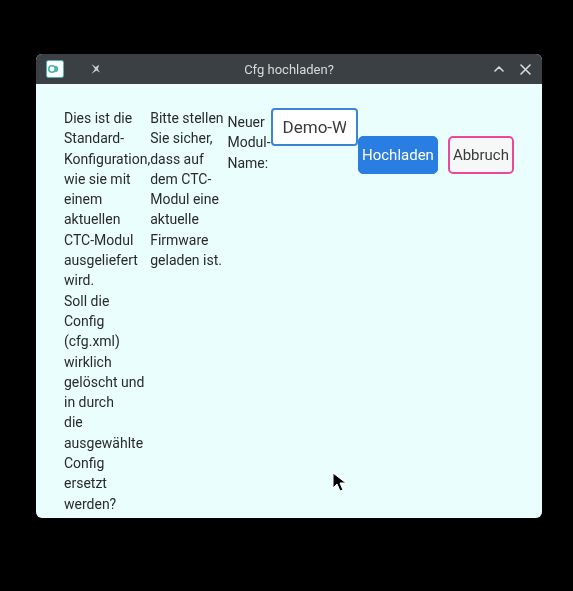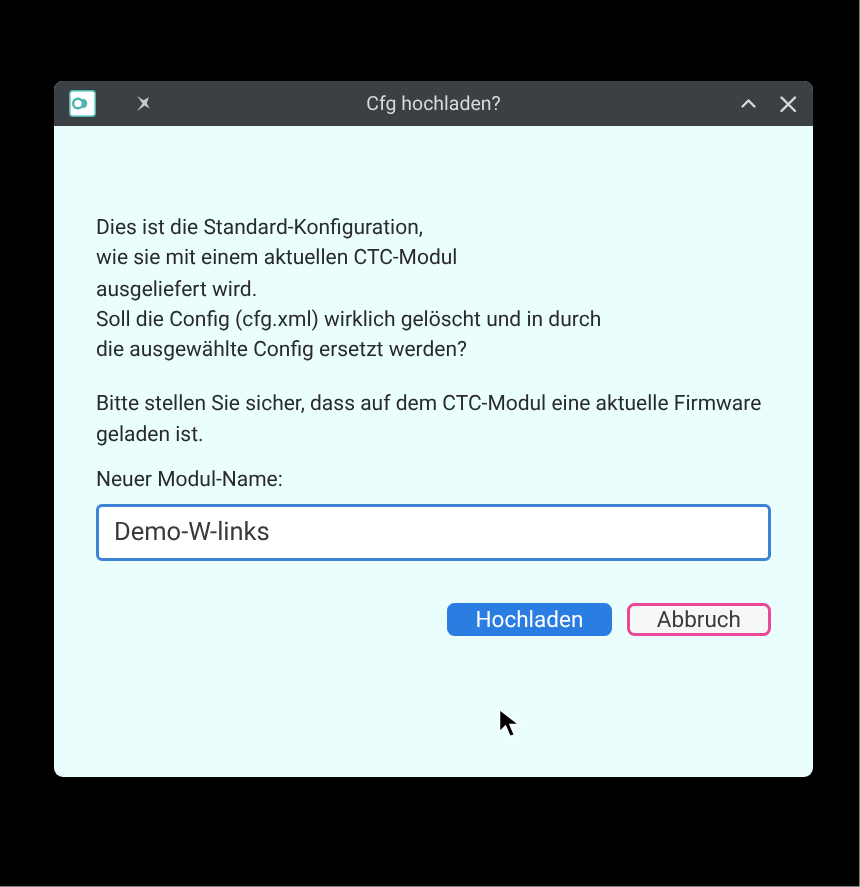"Dies ist die Standard-Konfiguration," .content { flex-direction: column -> none; margin-top: 34px -> none }
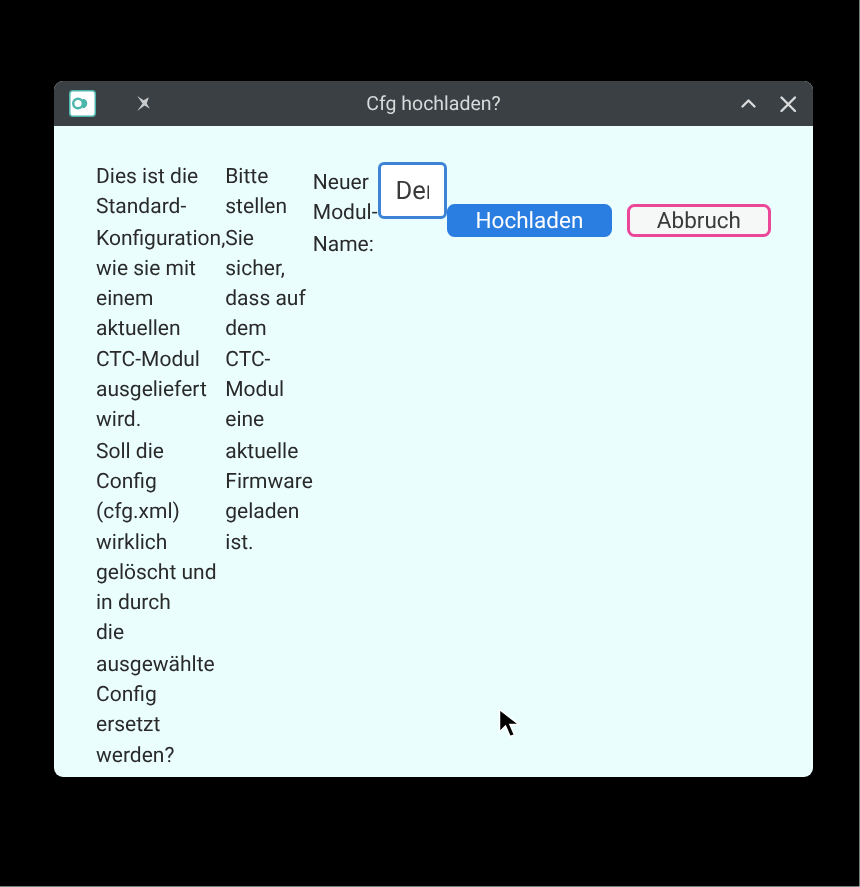"Hochladen" .btn { height: 22px -> 38px; padding: 0 18px -> 0 3px }
